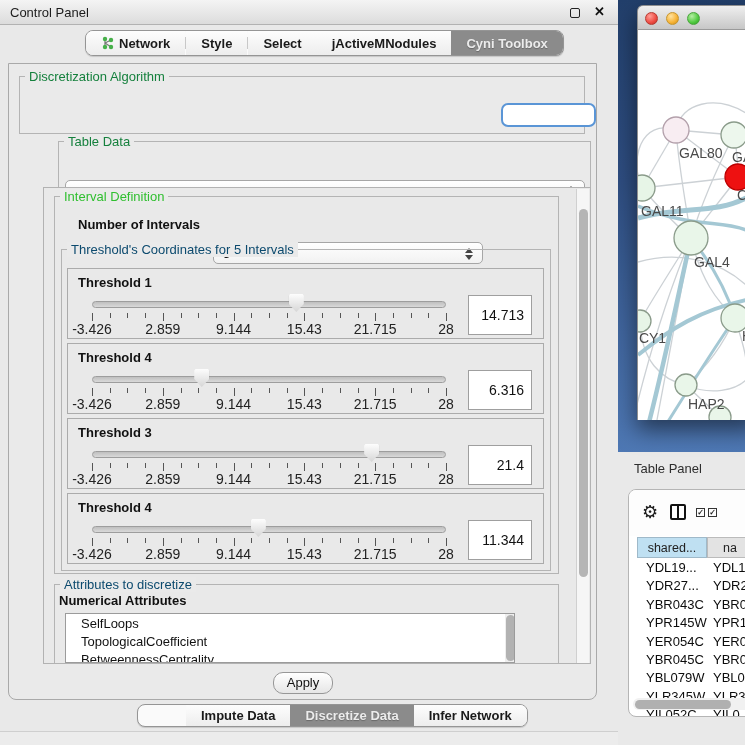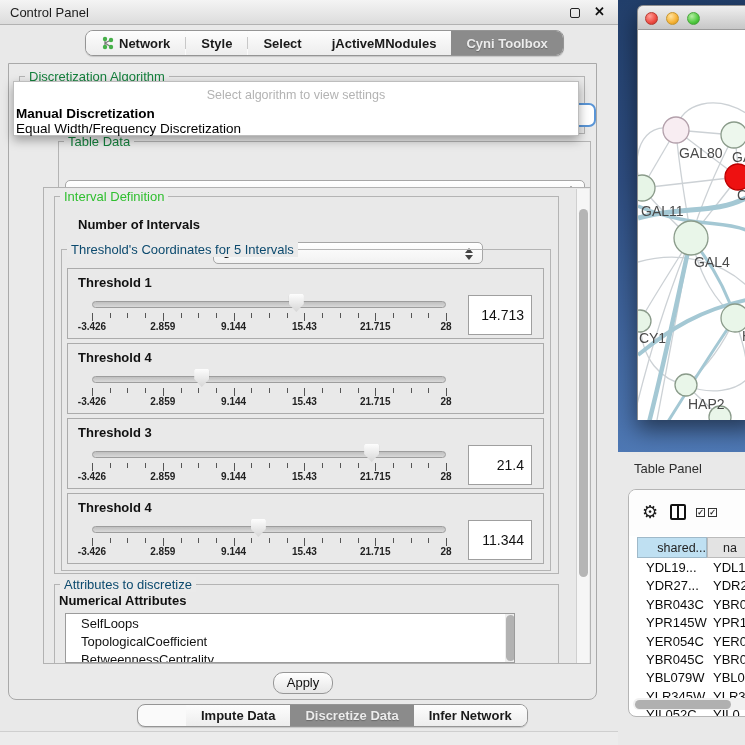"Select algorithm to view settings" div { html: <div> <div>Select algorithm to view settings</div> <div>Manual Discretization</div> <div>Equal Width/Frequency Discretization</div> </div> -> none }
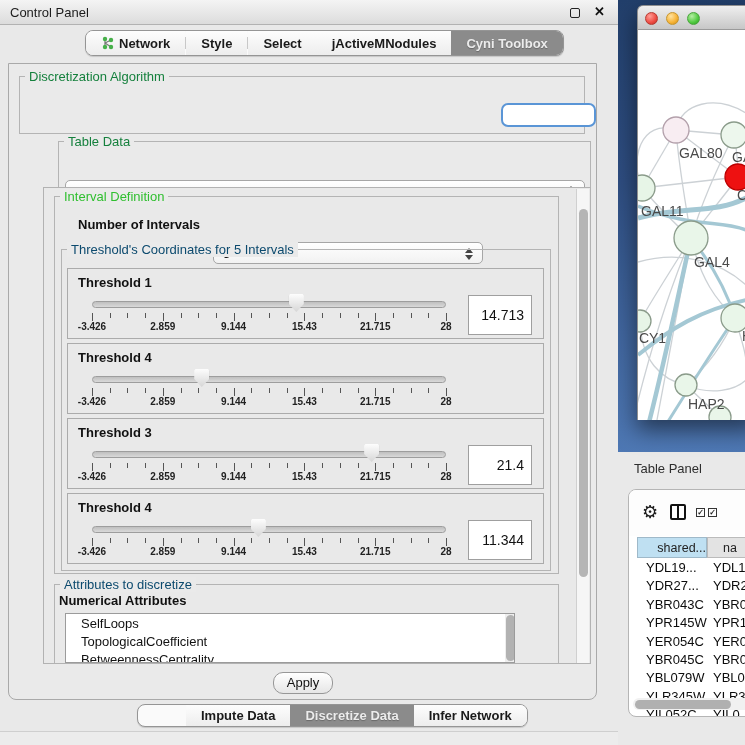"-3.426" .ticklab { font-size: 10px -> 14px; font-weight: bold -> normal }
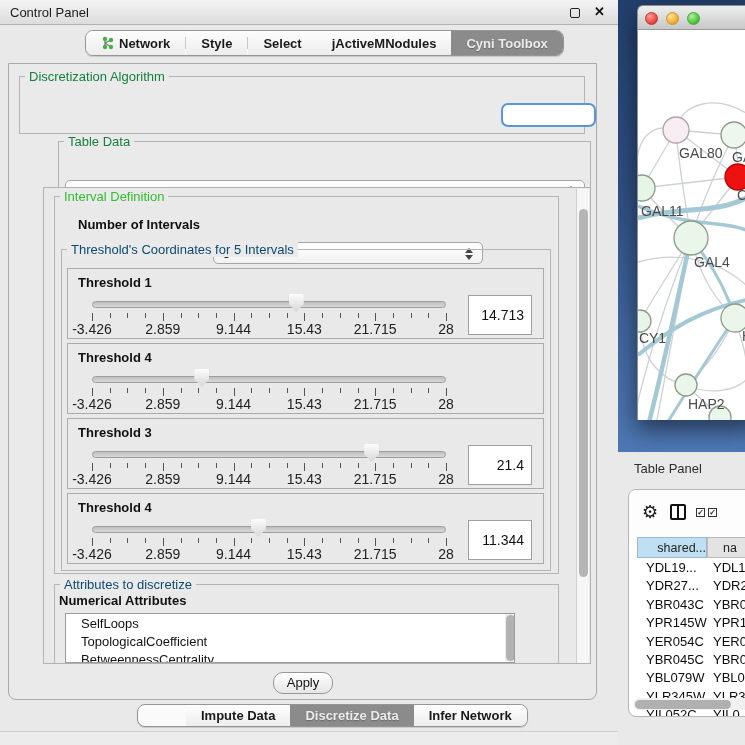"6.316" div.valuebox { html: none -> <div>6.316</div> }
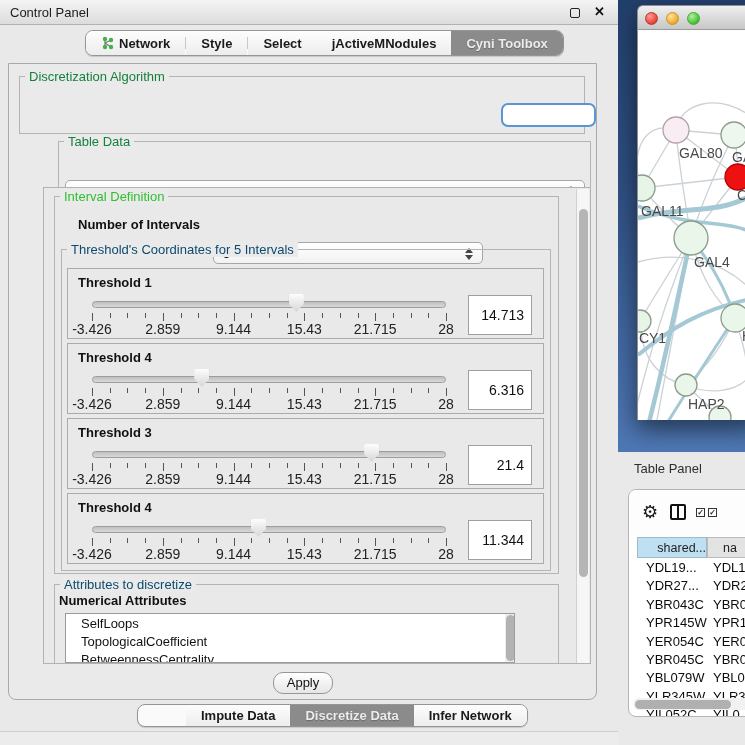"shared..." .hcell { text-align: right -> center }
